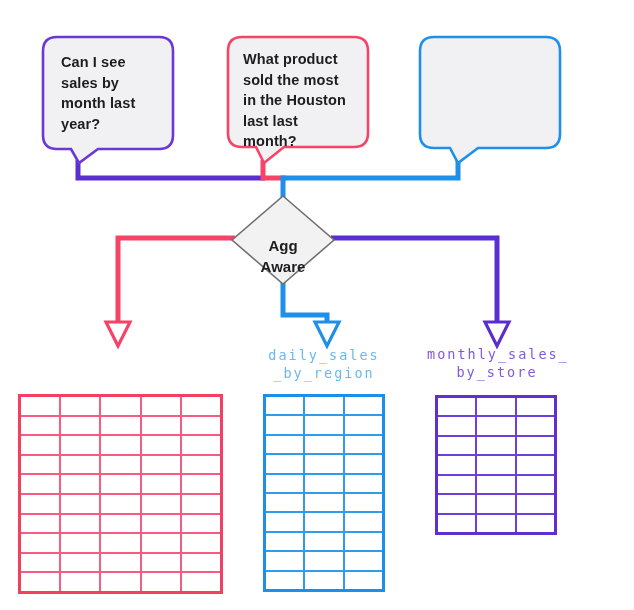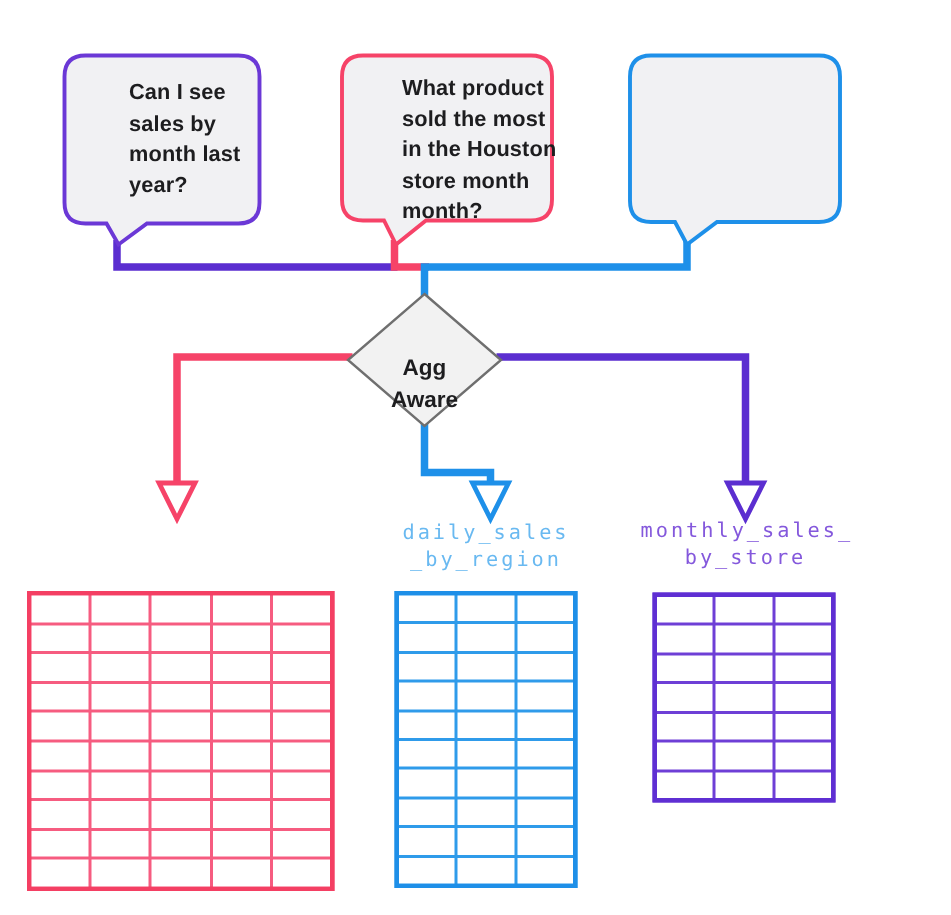"Can I see" .bubble-text { margin-left: 25px -> none }
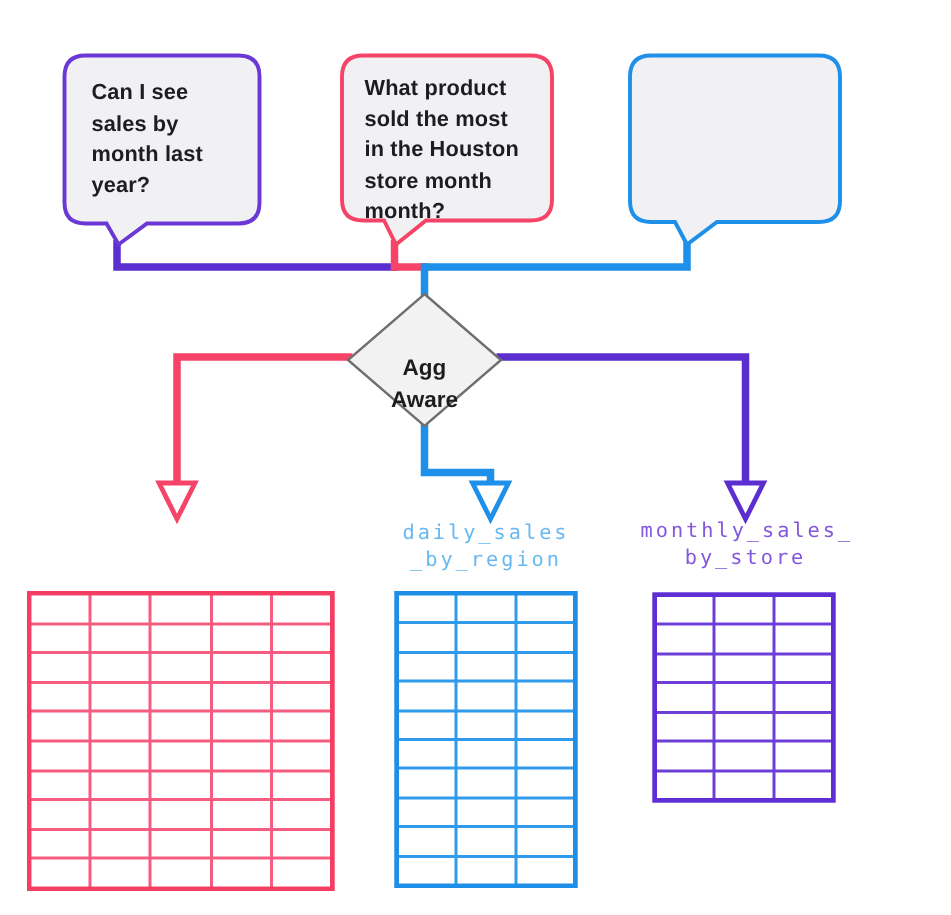"What product" div.bubble-text { text: store month -> last last }
